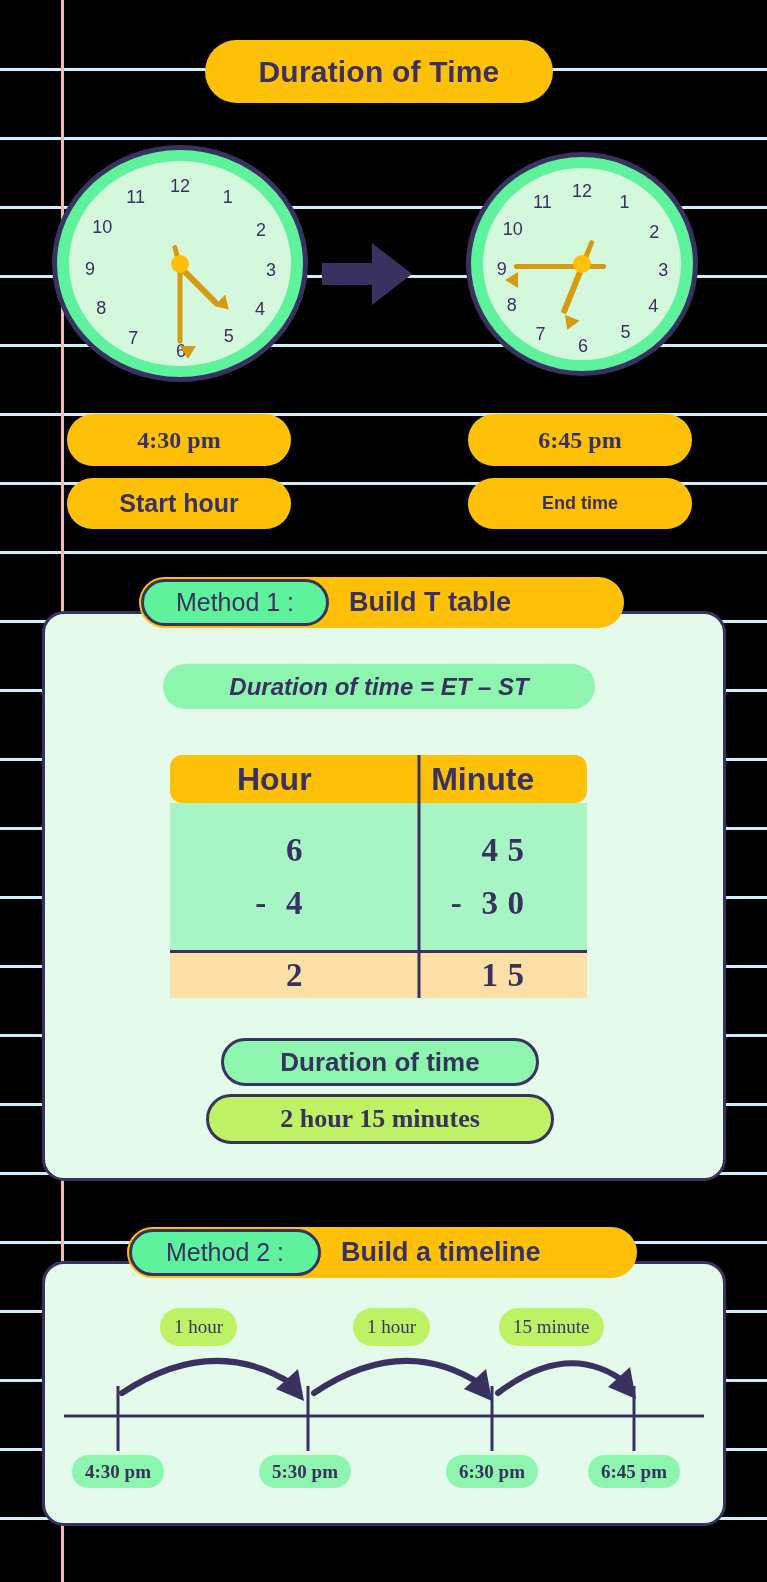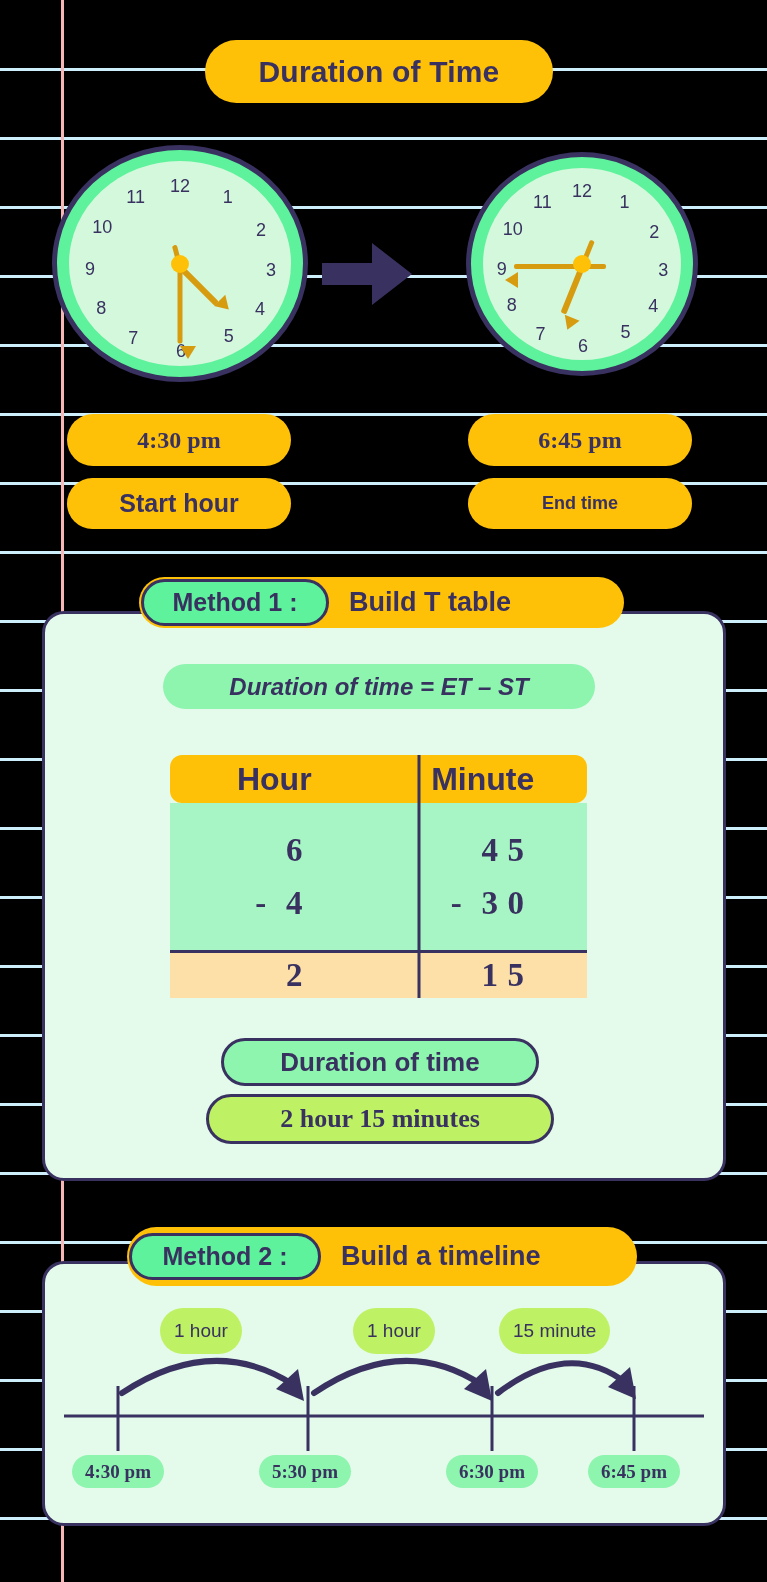"Method 1 :" .method-chip { font-weight: 700 -> 400 }
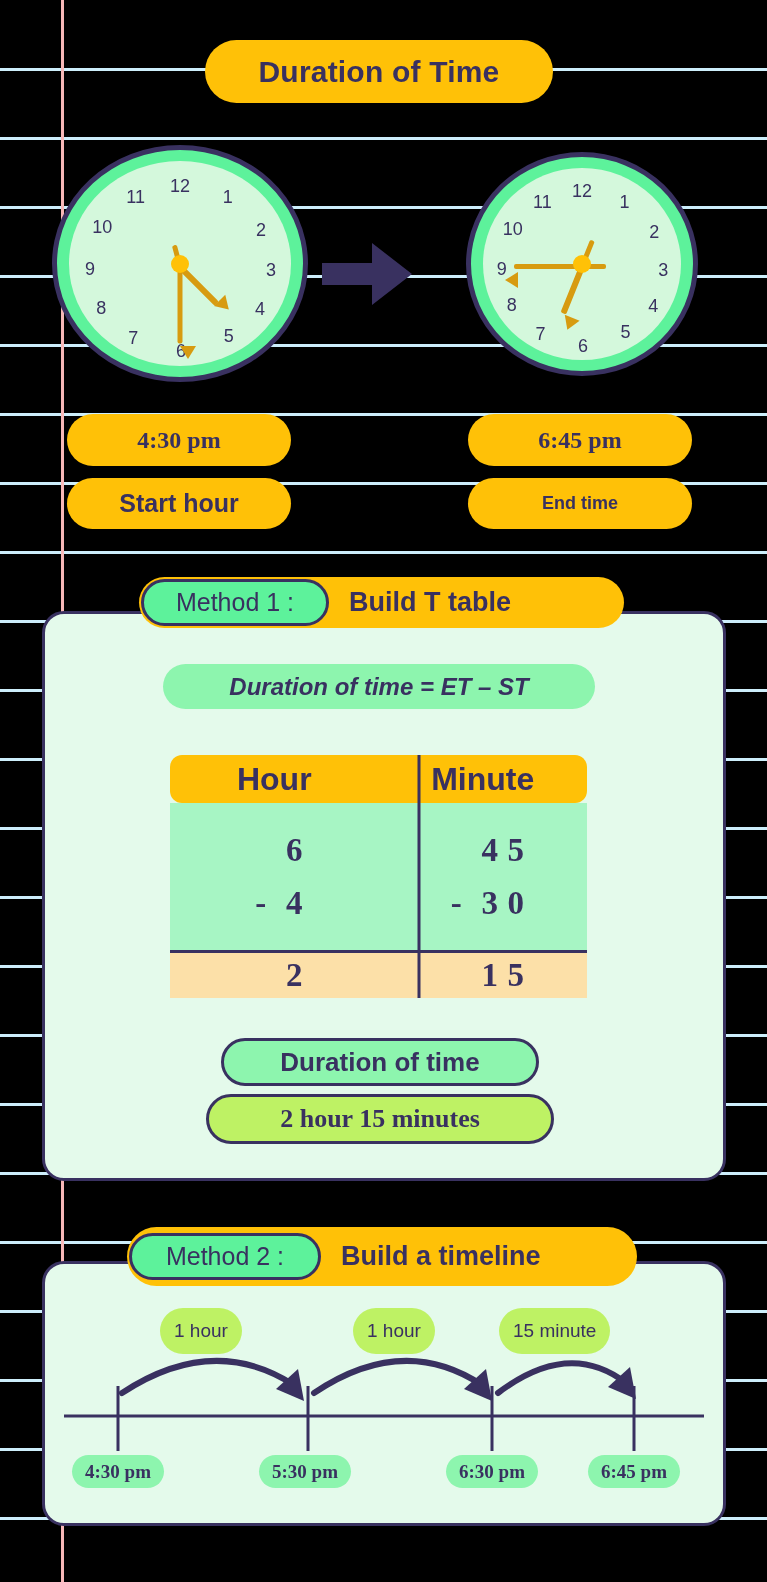"Method 2 :" #method2-bar { height: 59px -> 51px }
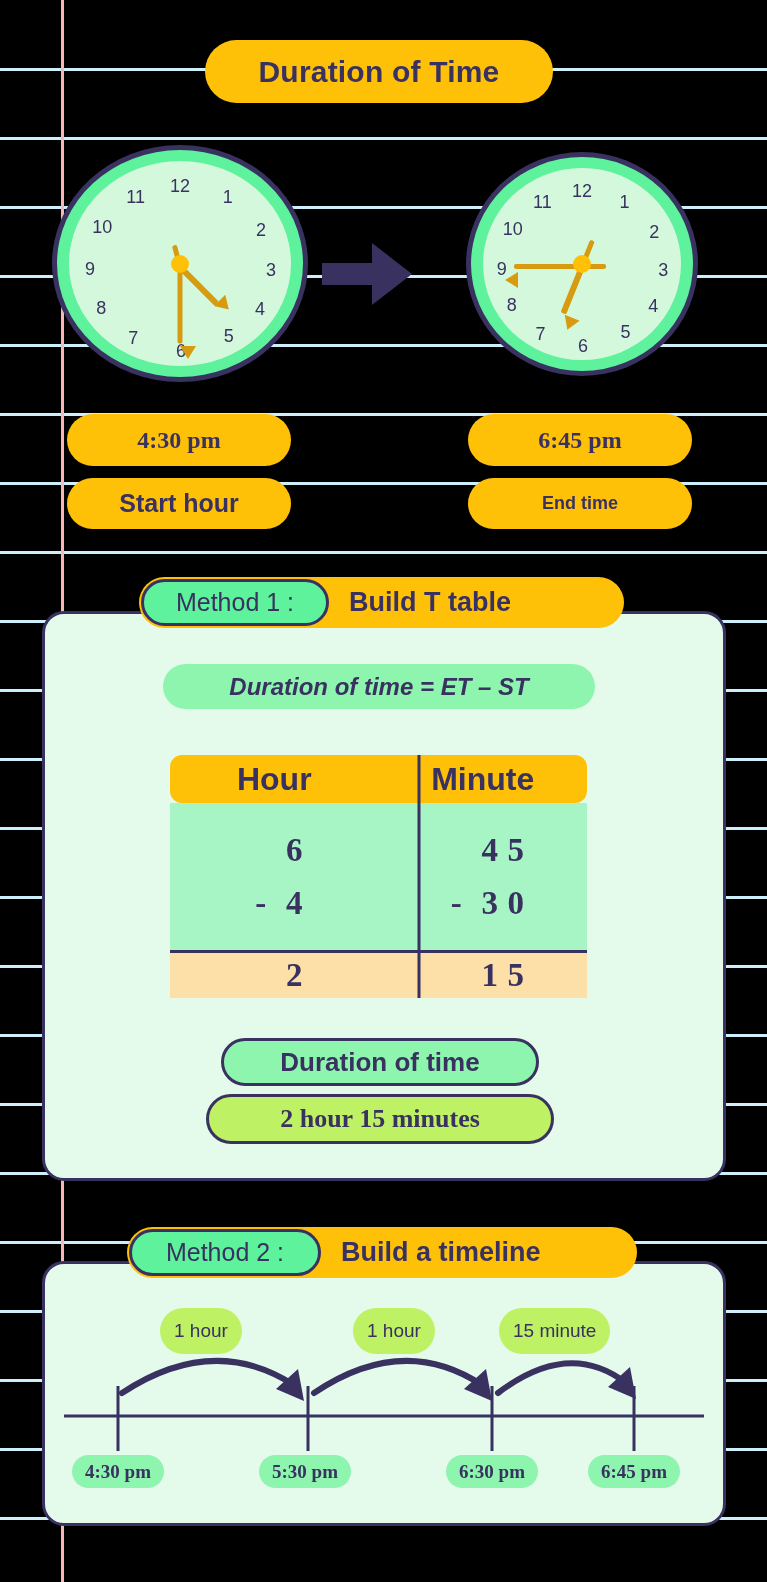"1 hour" .step-pill { font-family: Liberation Sans, sans-serif -> Liberation Serif, serif; height: 46px -> 38px }
